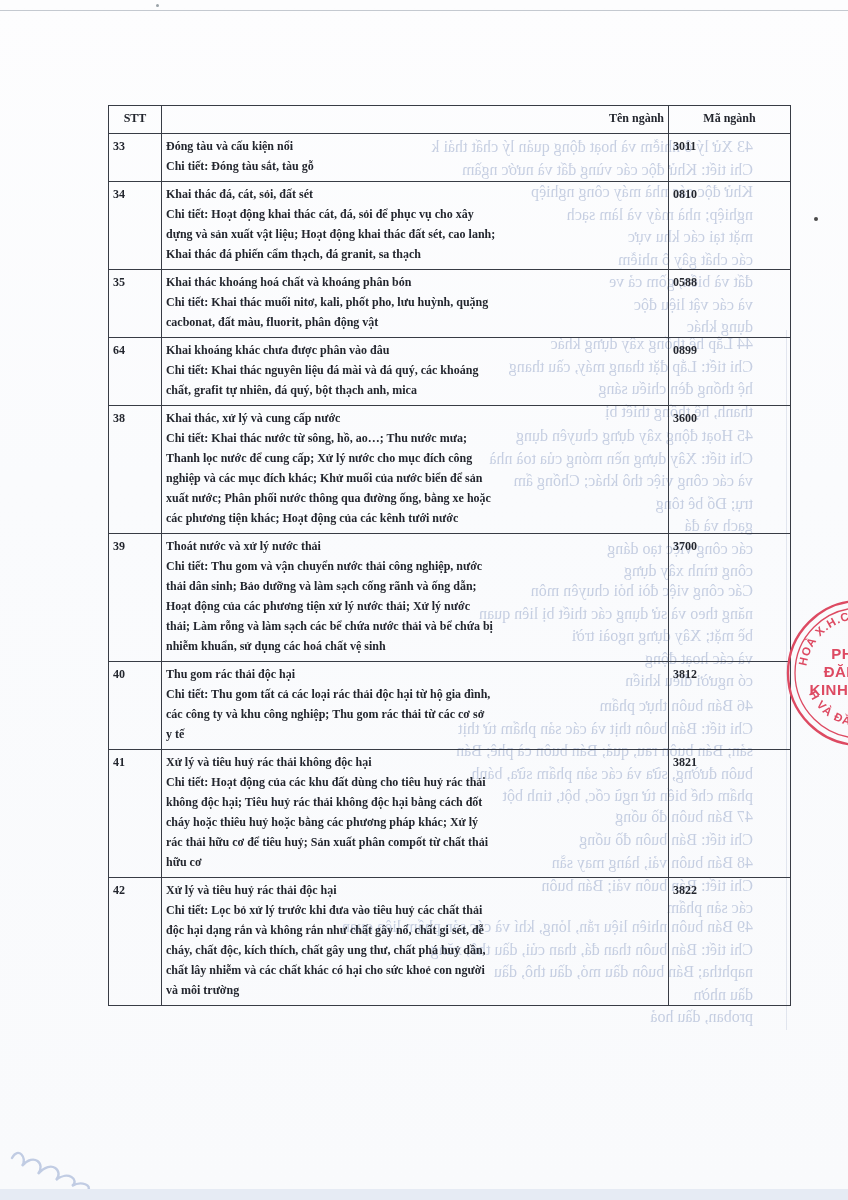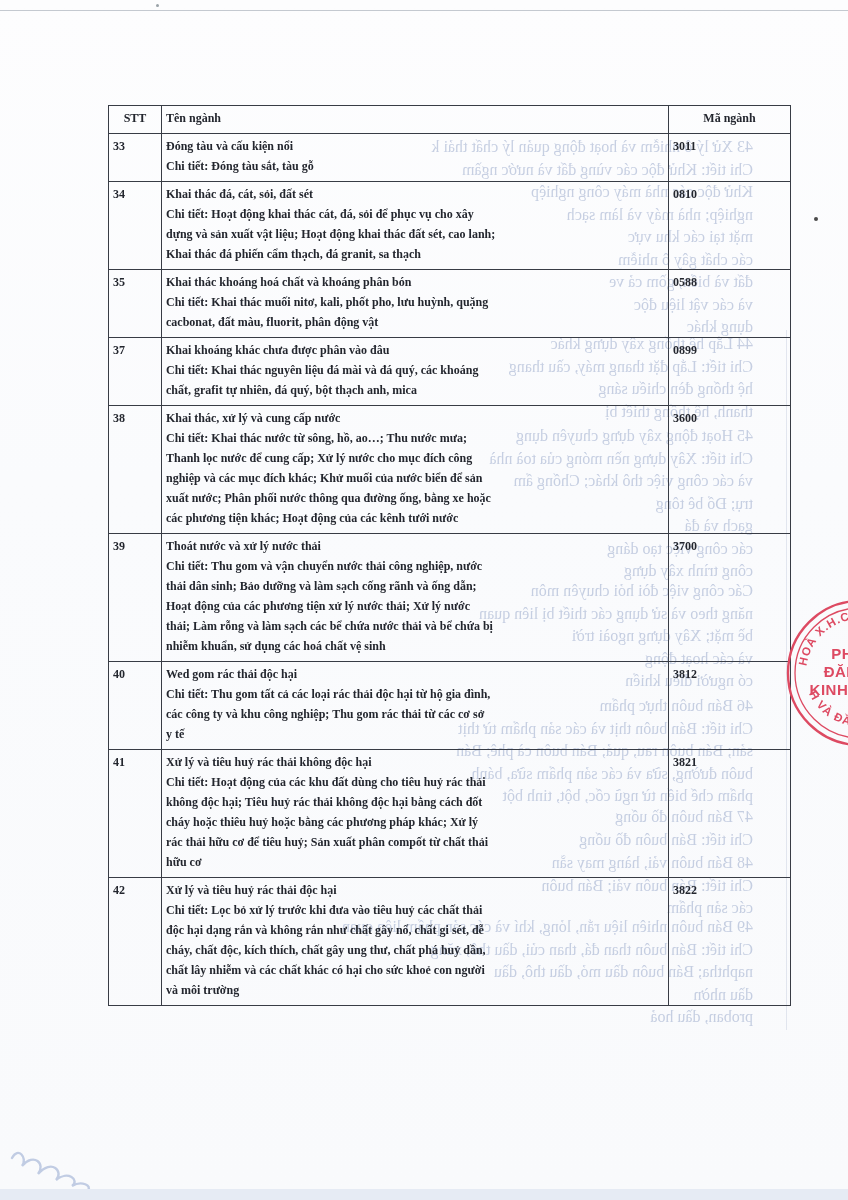"Tên ngành" th.h-name { text-align: left -> right }
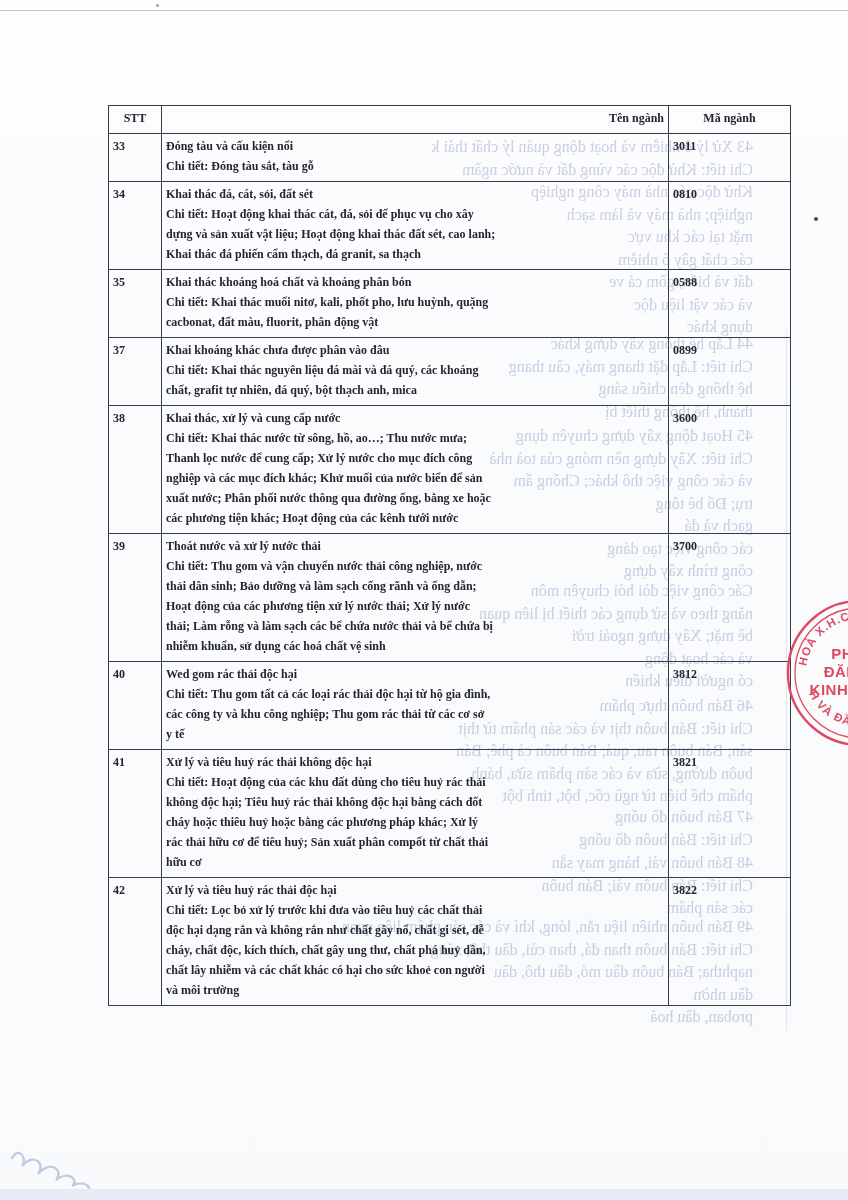"37" td.c-stt { text: 37 -> 64 }
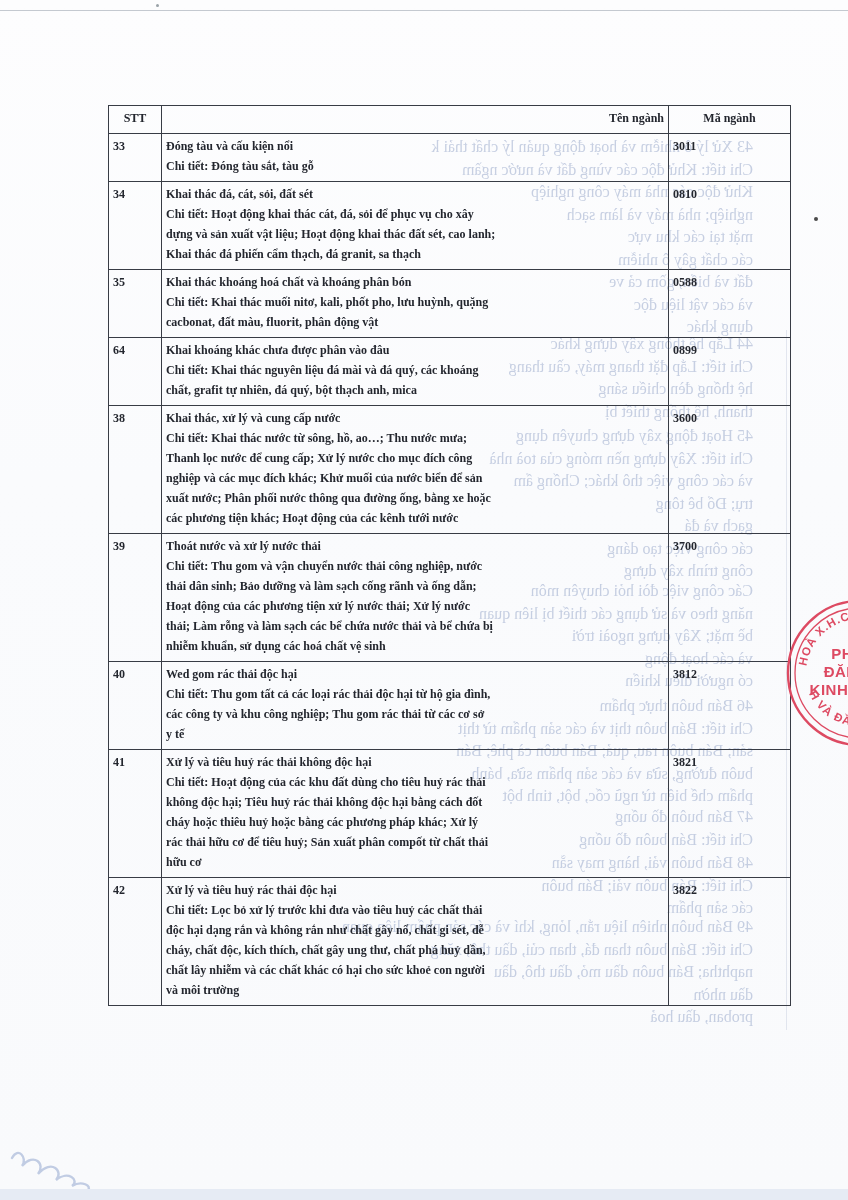"Wed gom rác thải độc" div.row-name { text: Wed -> Thu }
